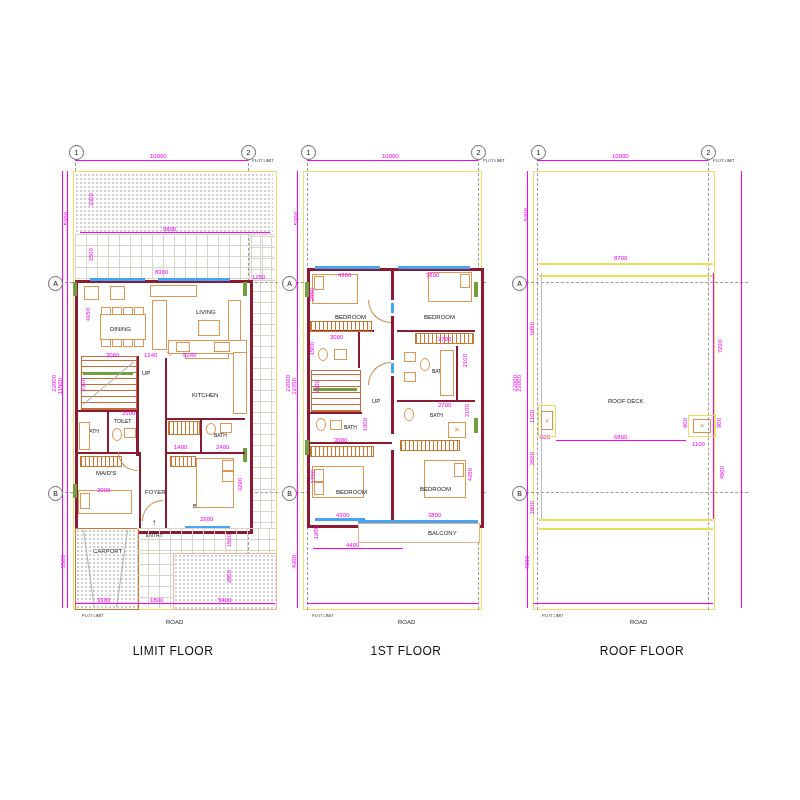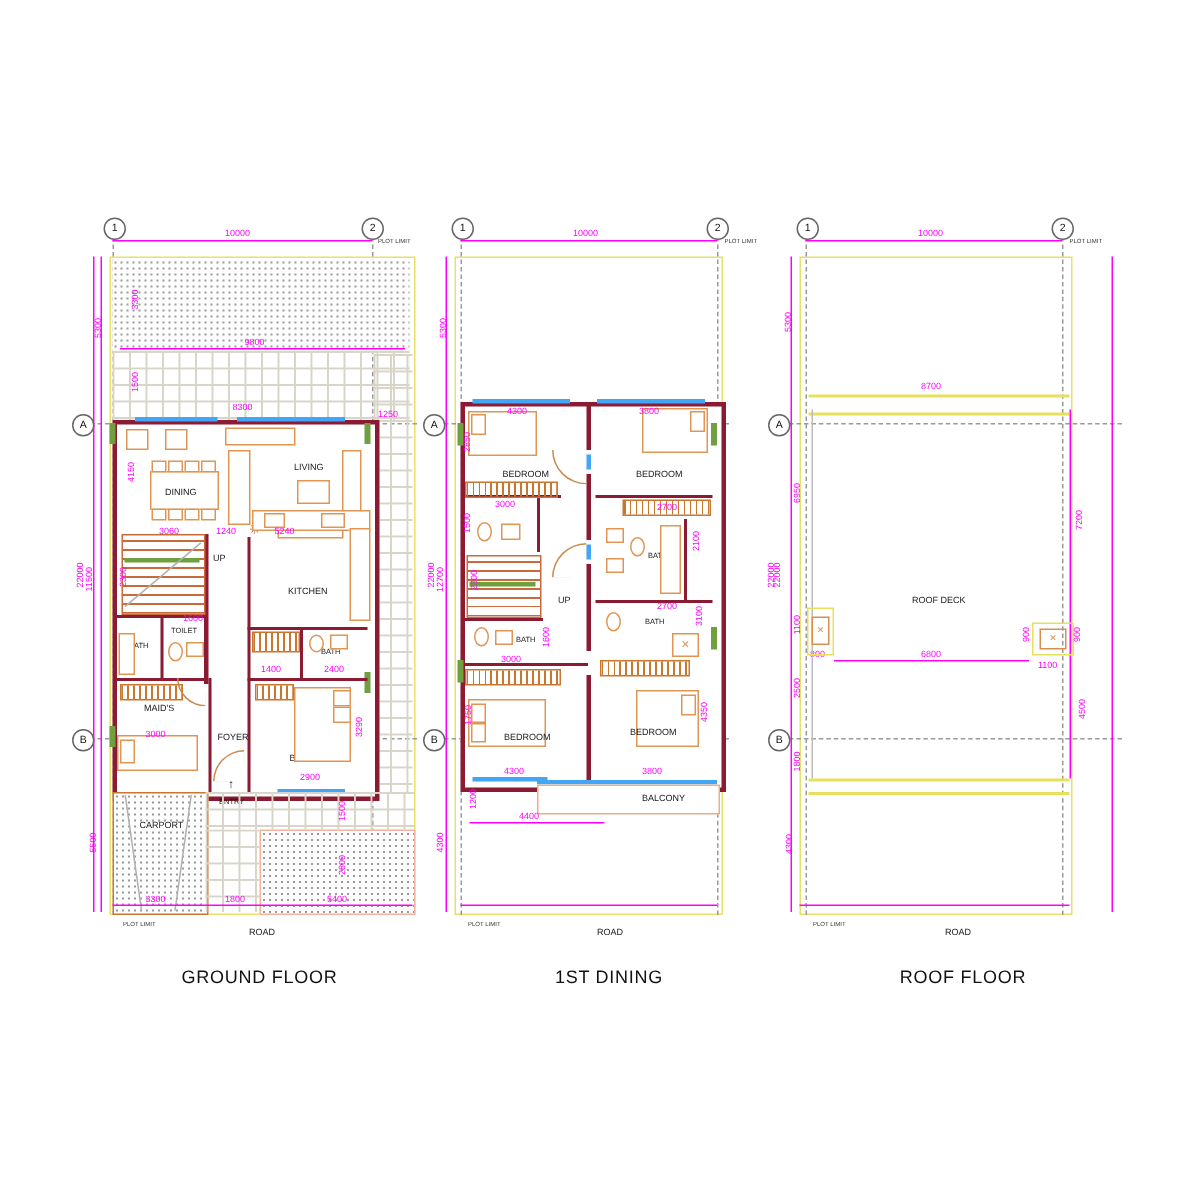"GROUND FLOOR" div.title { text: GROUND -> LIMIT }
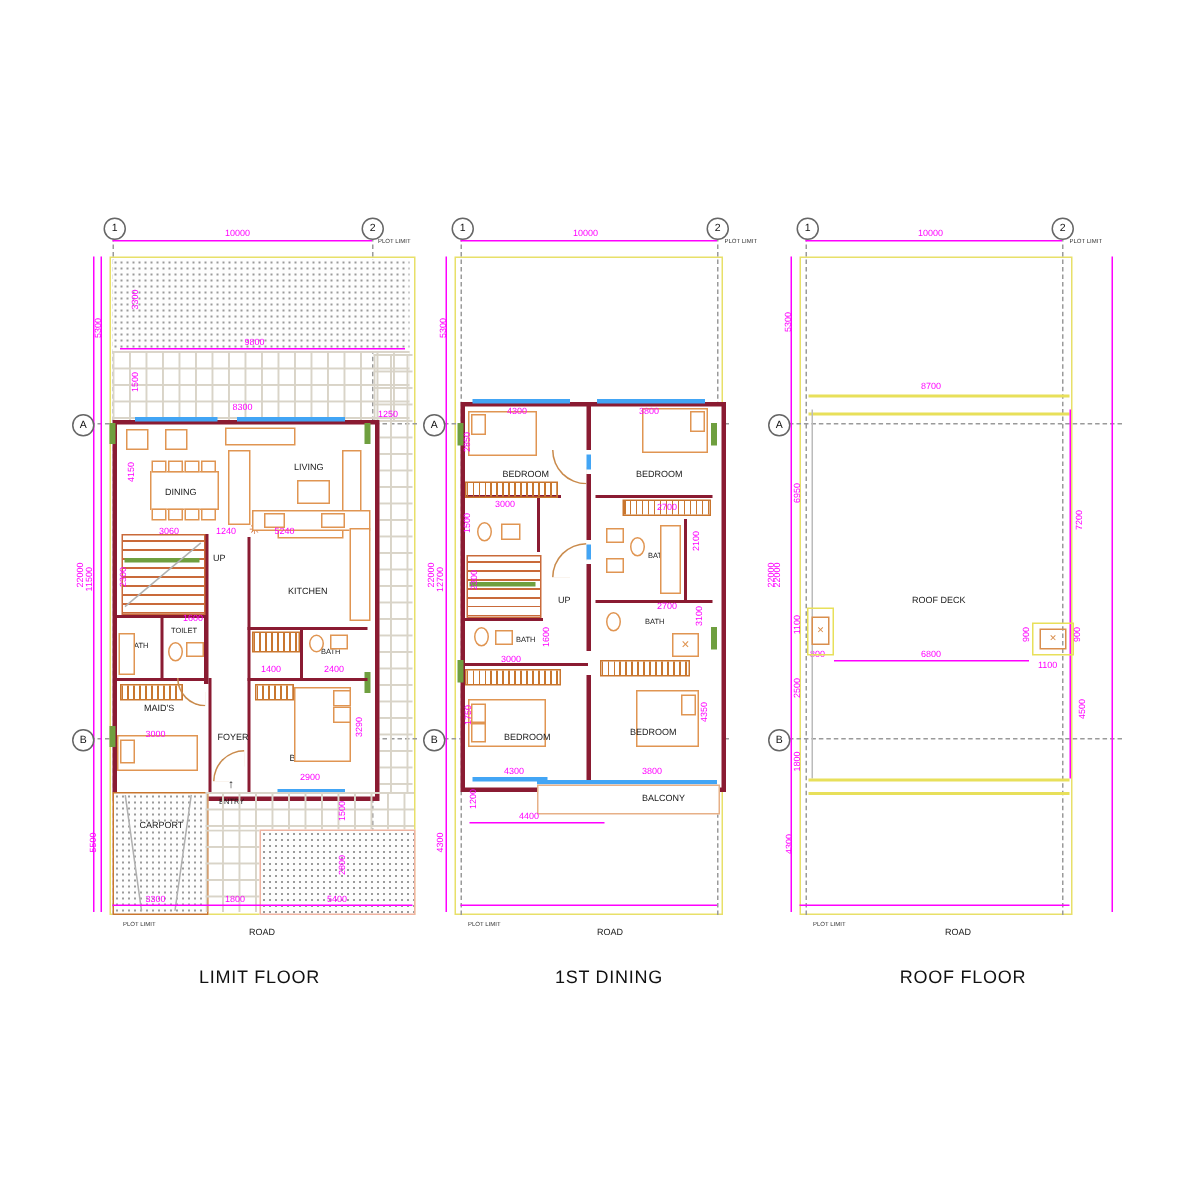"1ST DINING" div.title { text: DINING -> FLOOR }
